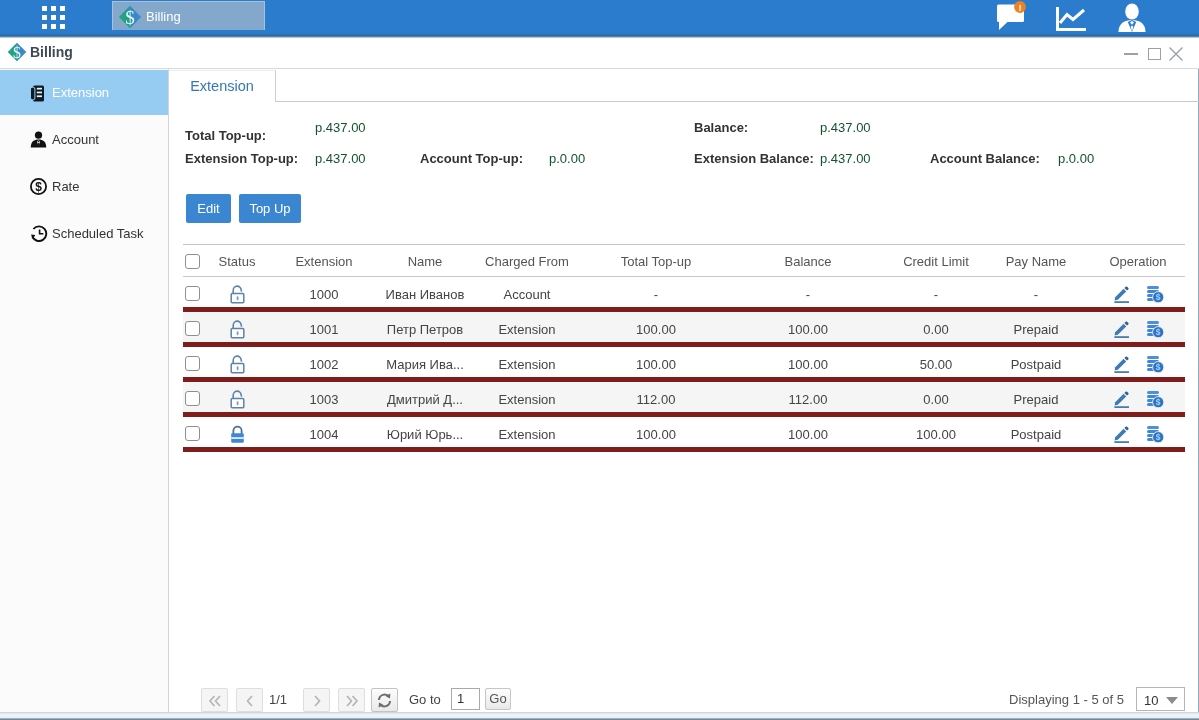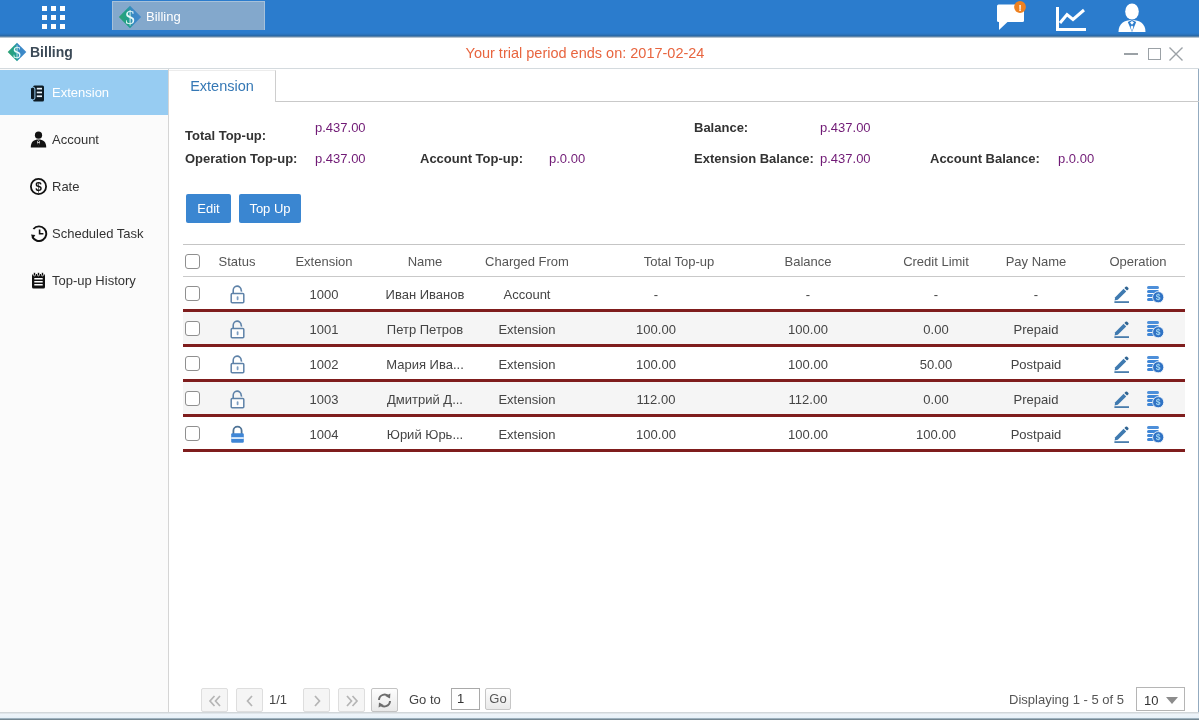"Your trial period ends on:" div { html: <div>Your trial period ends on: 2017-02-24</div> -> none }
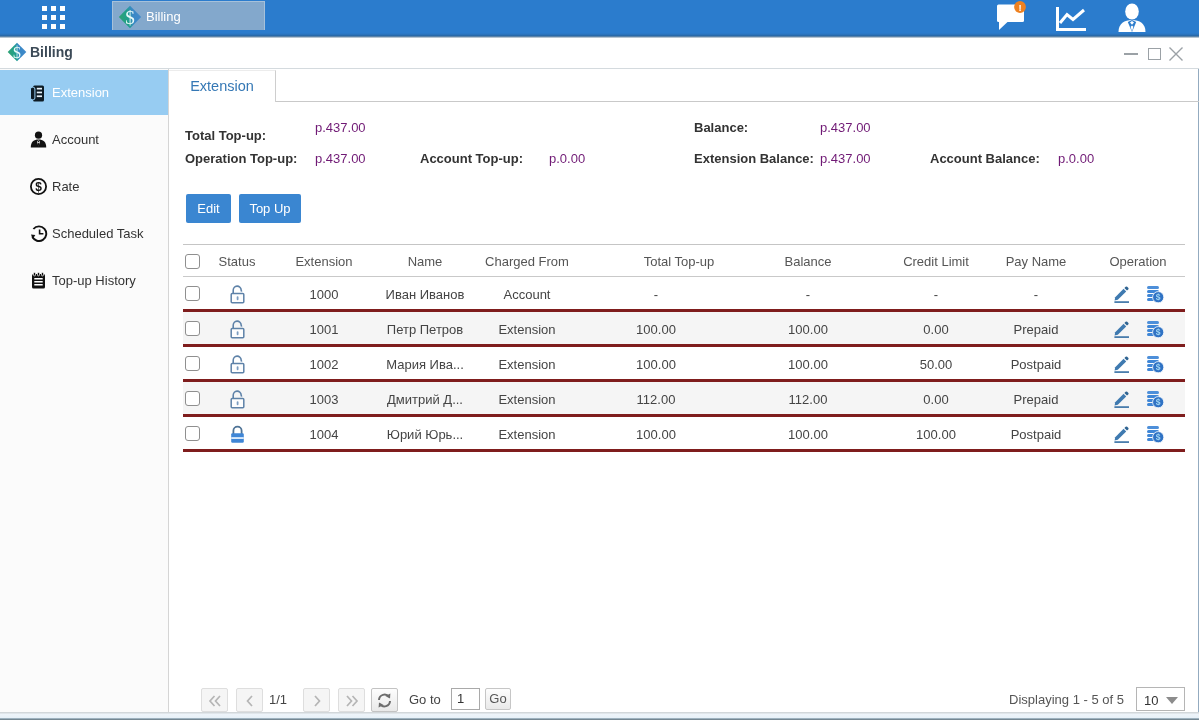"p.437.00" .val { color: #701a75 -> #14532d }
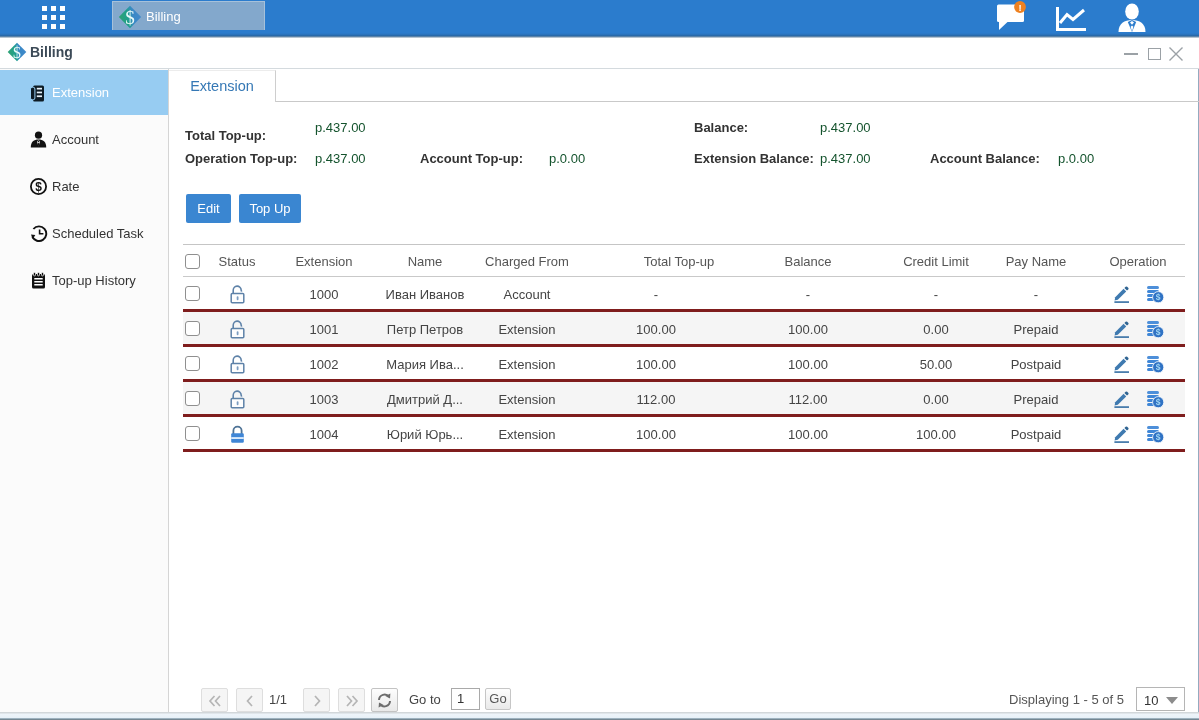"Operation Top-up:" span.lab { text: Operation -> Extension }
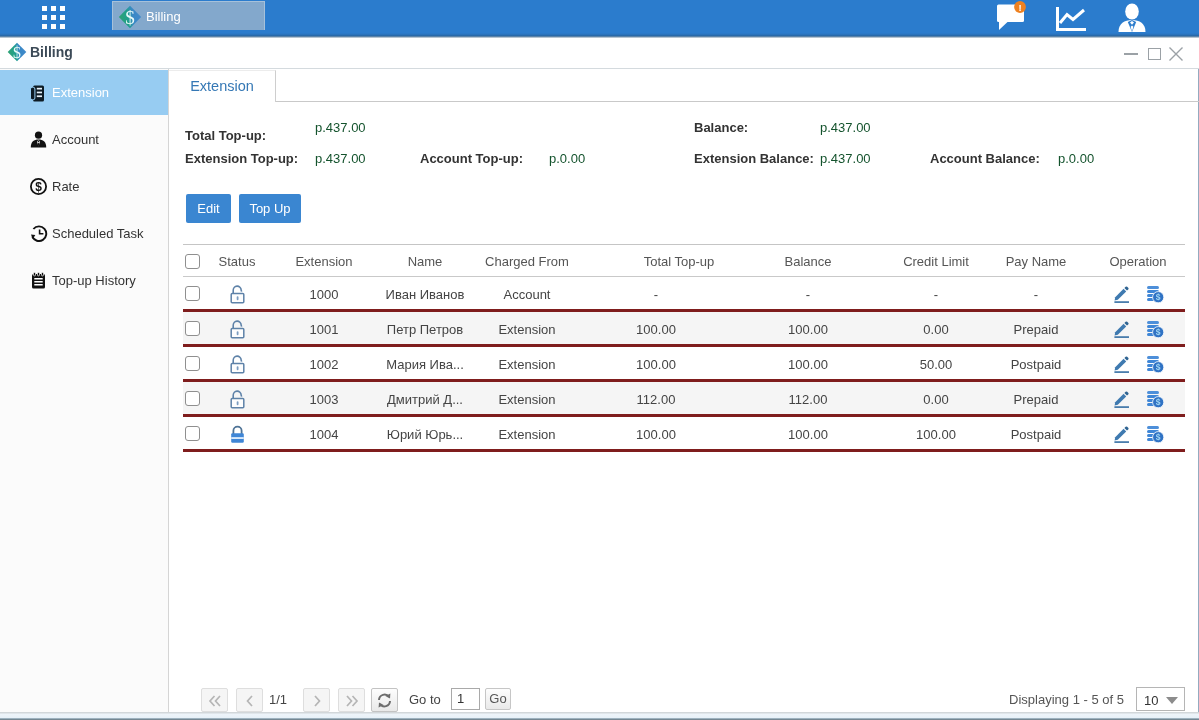"Total Top-up" span.hc { left: 426px -> 403px }
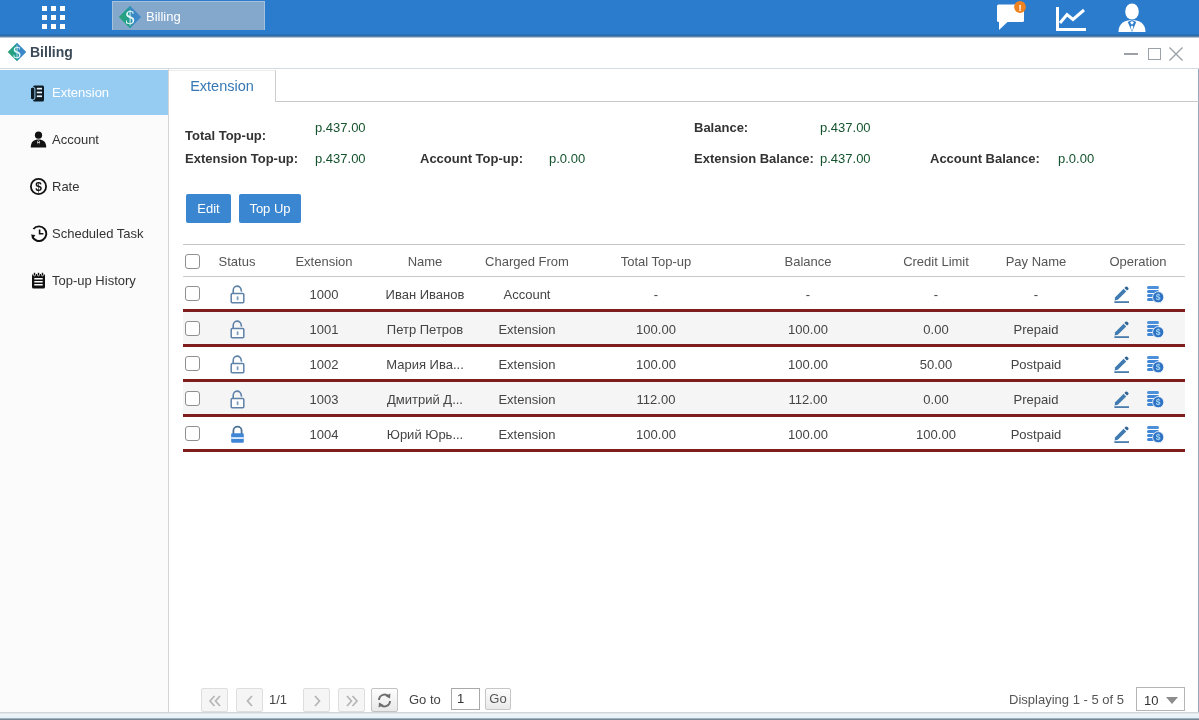"Top-up History" div.sitem { html: <div> <span><svg> <rect></rect> <rect></rect> <rect></rect> <rect></rect> <rect></rect> <rect></rect> <rect></rect> </svg></span> <span>Top-up History</span> </div> -> none }
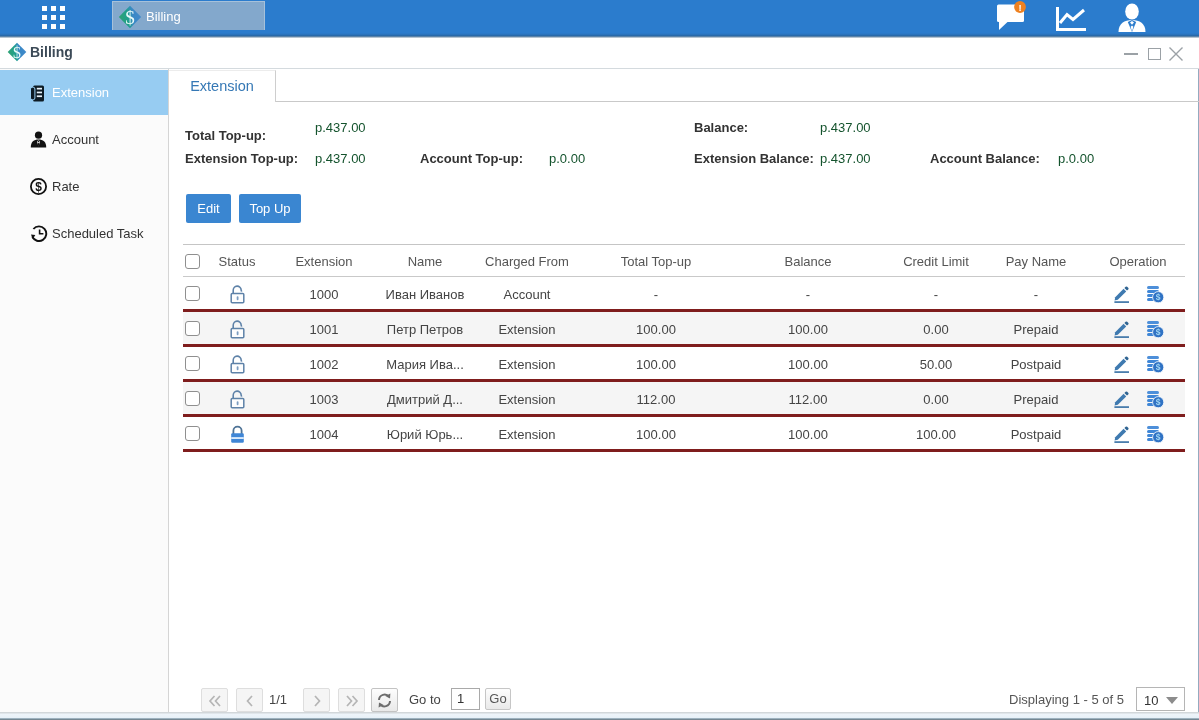"1000" .trow { border-bottom: 3px solid #7f1d1d -> 5px solid #7f1d1d }
